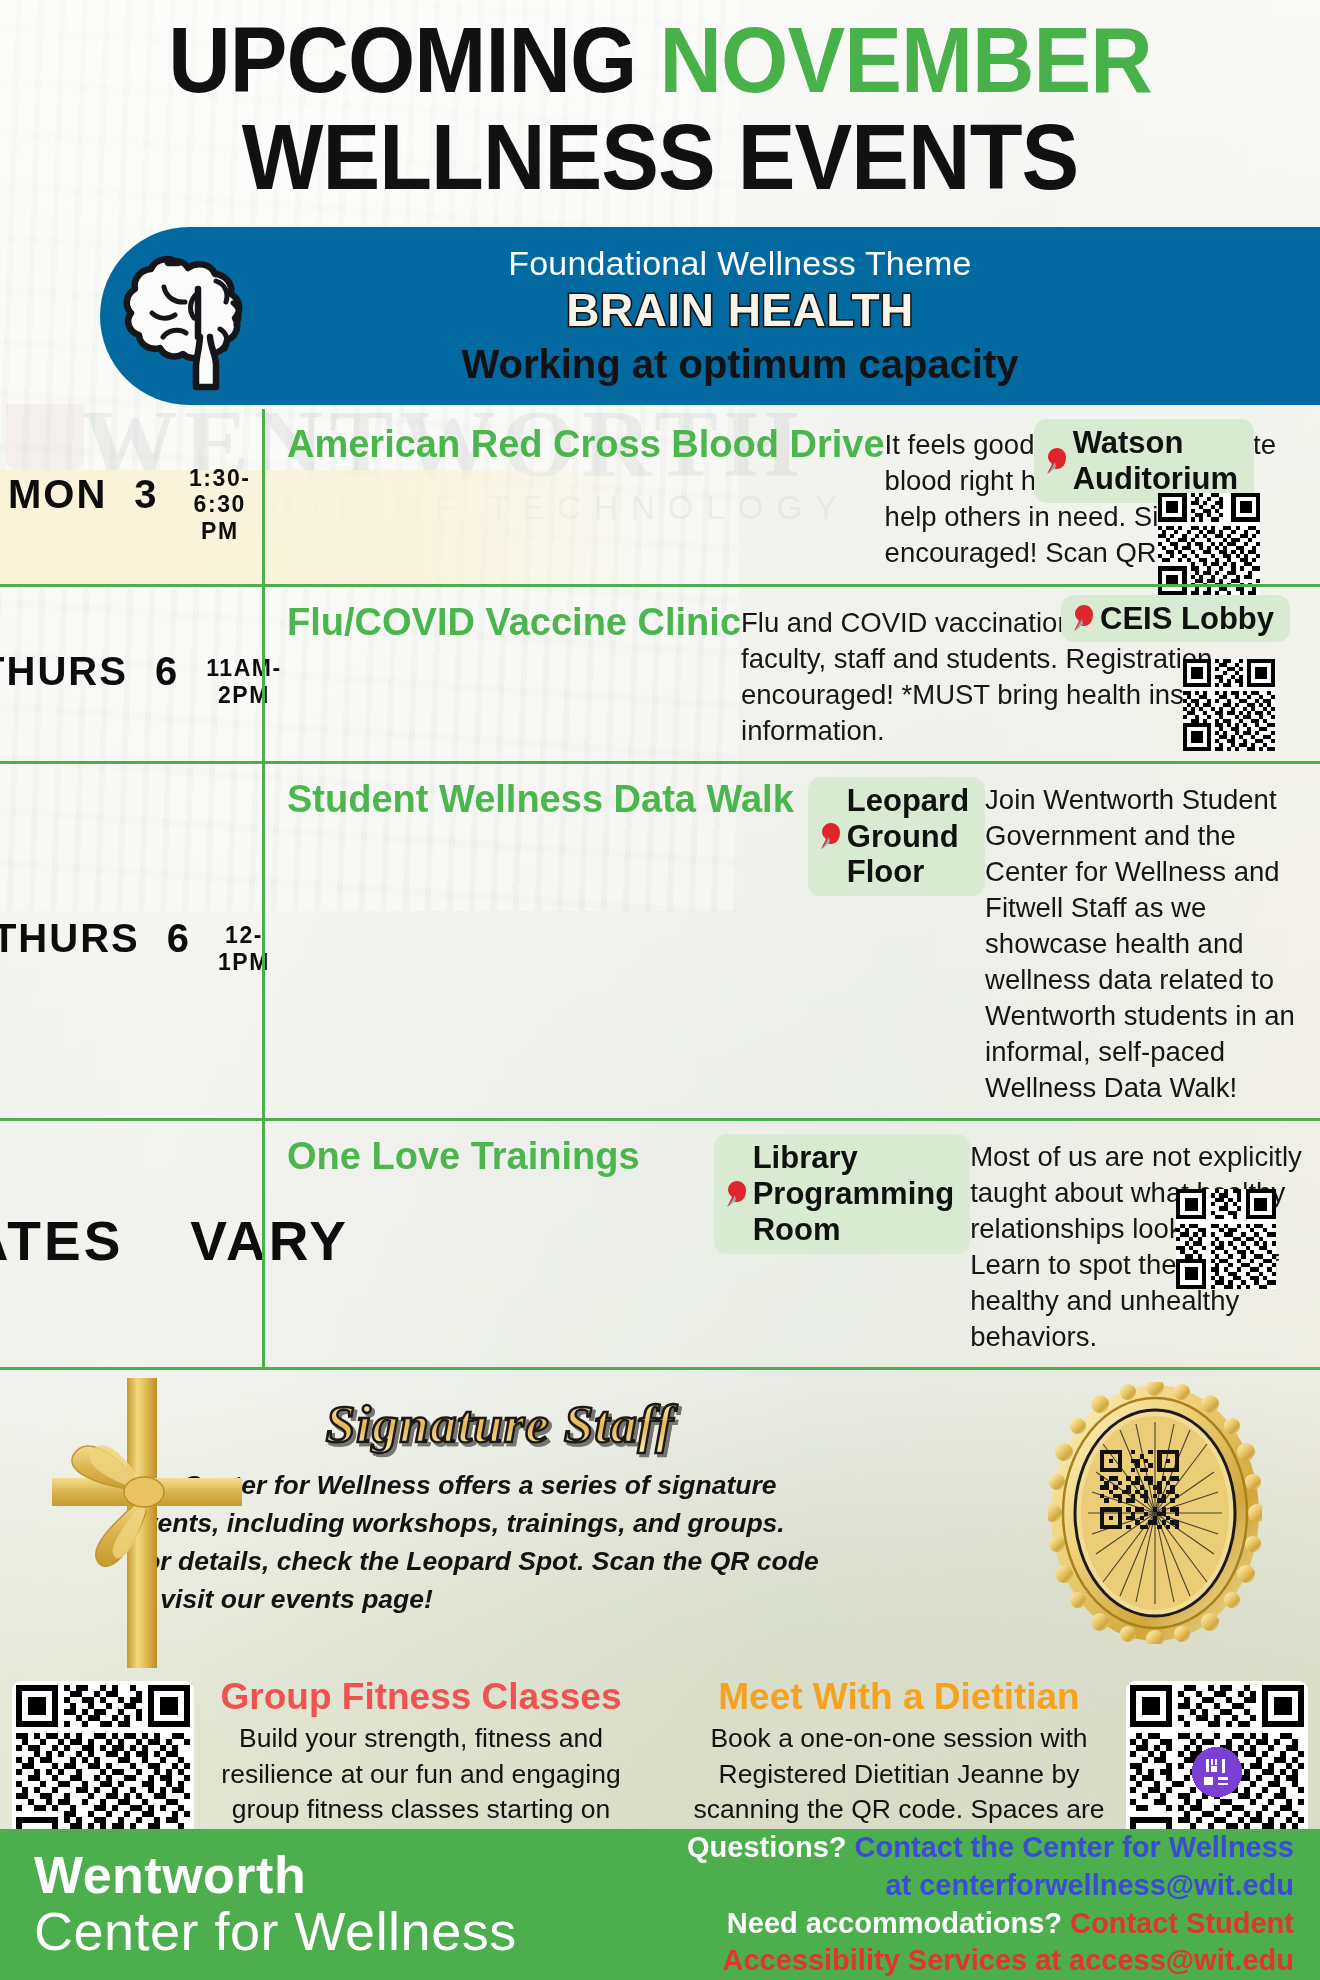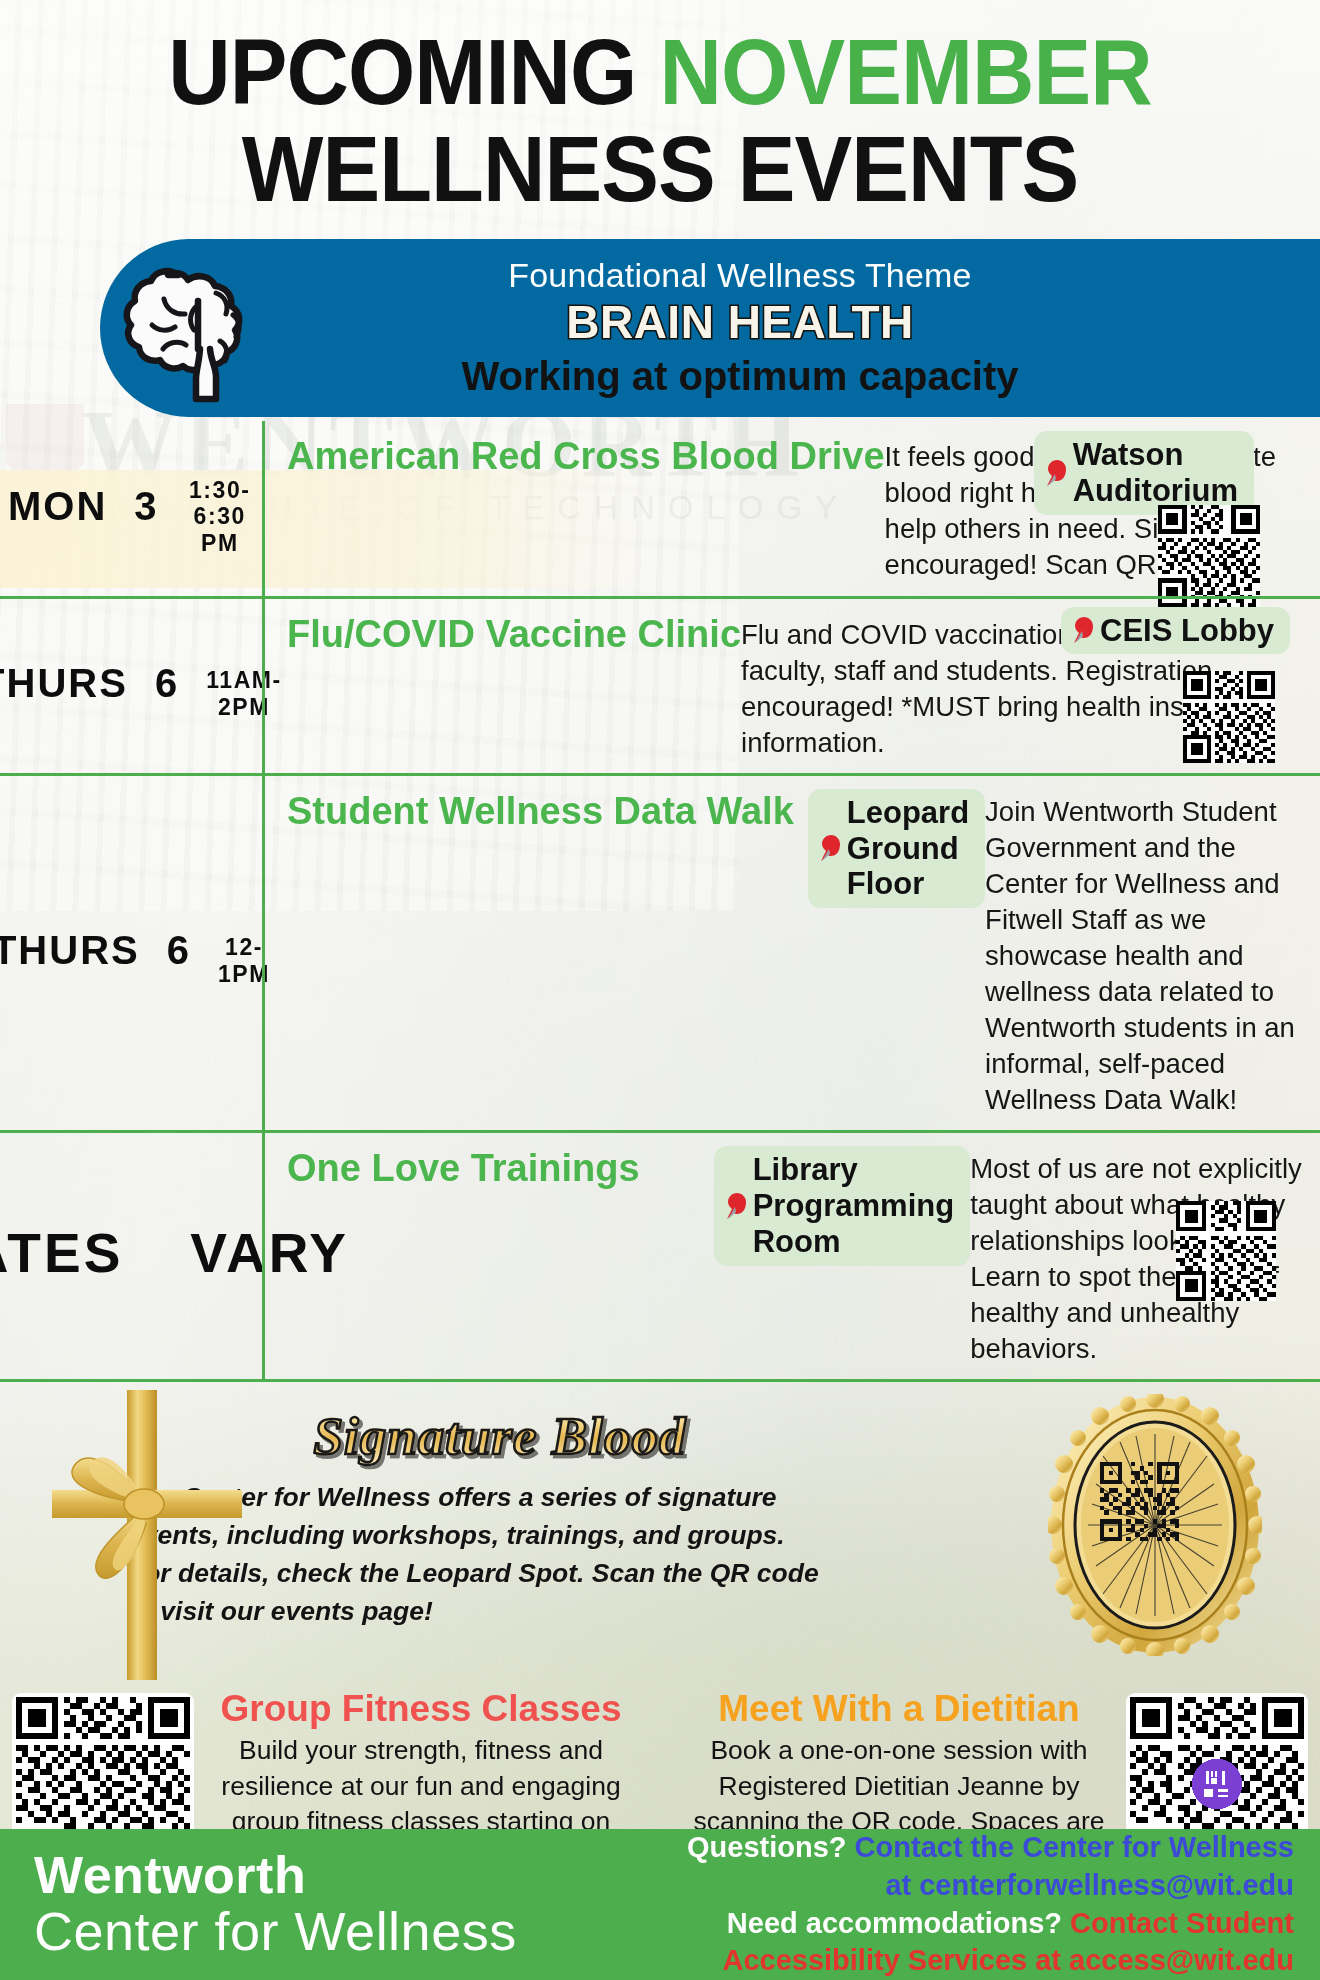"UPCOMING NOVEMBER" .header { padding-top: 24px -> 12px }
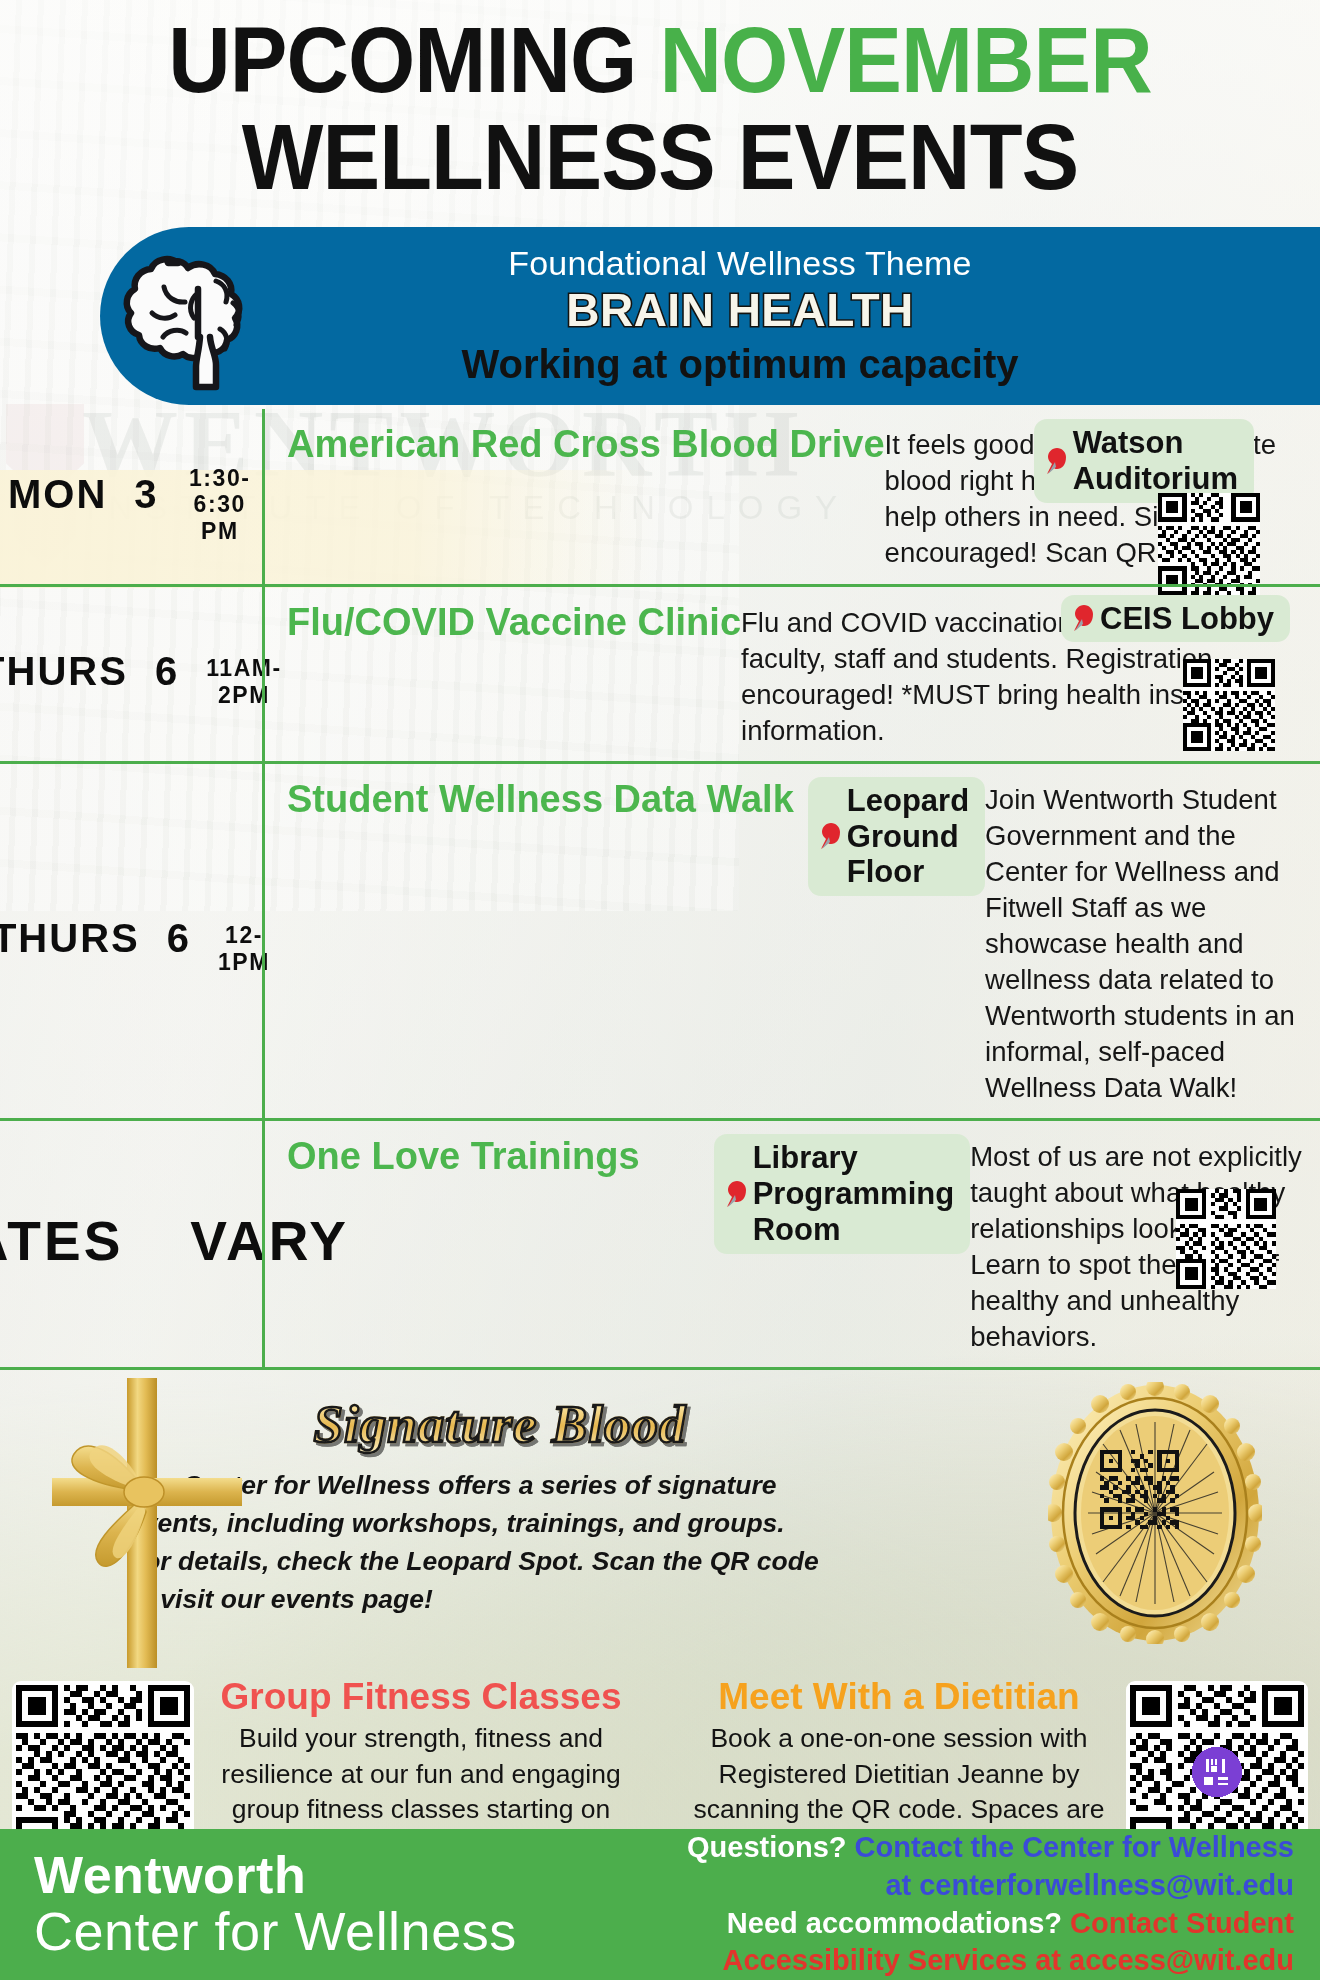"Signature Blood" div.sig-title { text: Blood -> Staff }
